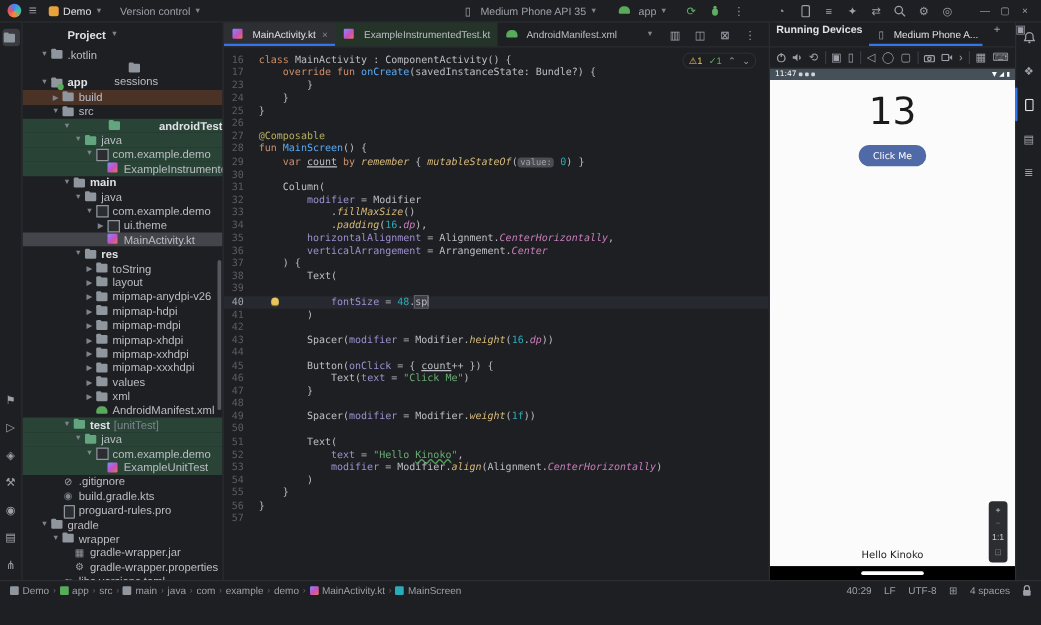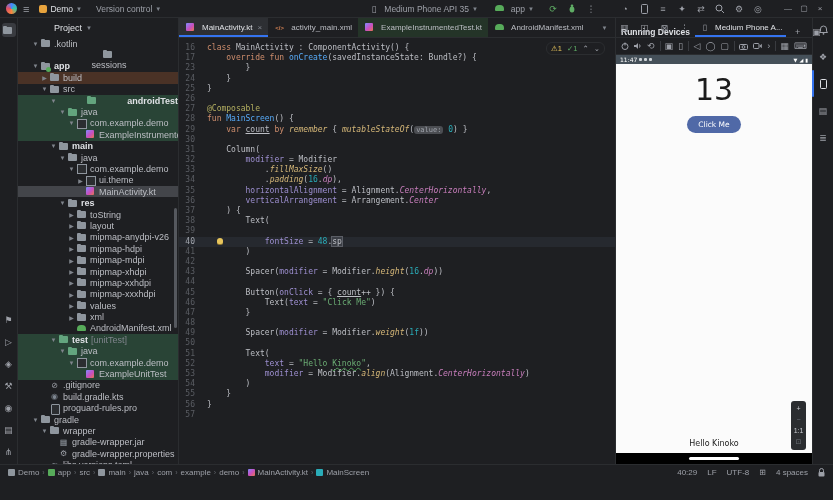"Project" .pane-head b { font-weight: normal -> bold }
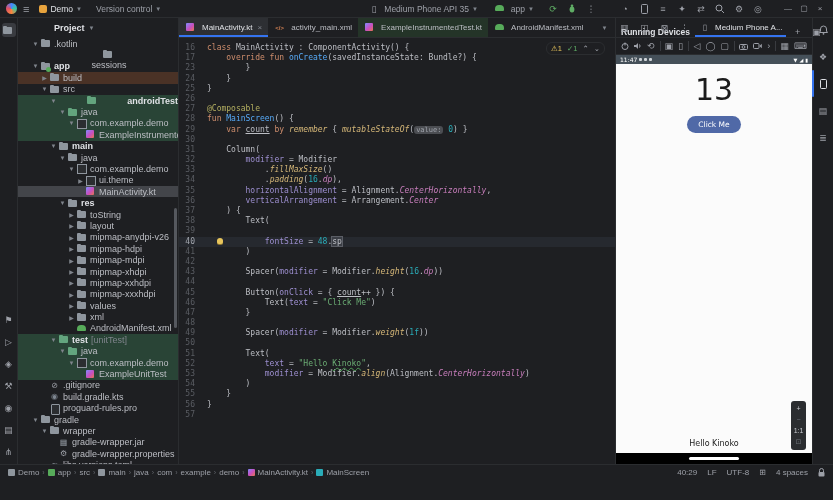"activity_main.xml" div.tab { html: <div> <span>&lt;/&gt;</span> <span>activity_main.xml</span> </div> -> none }
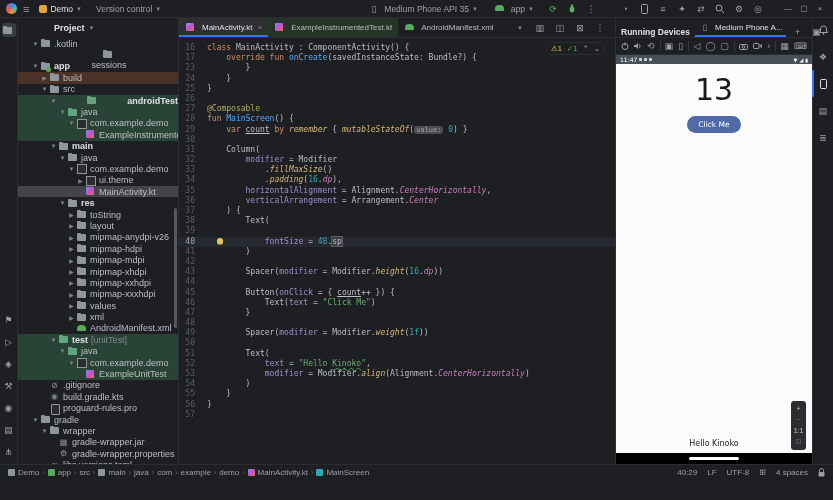"Running Devices" .dev-head { align-items: flex-end -> flex-start }
